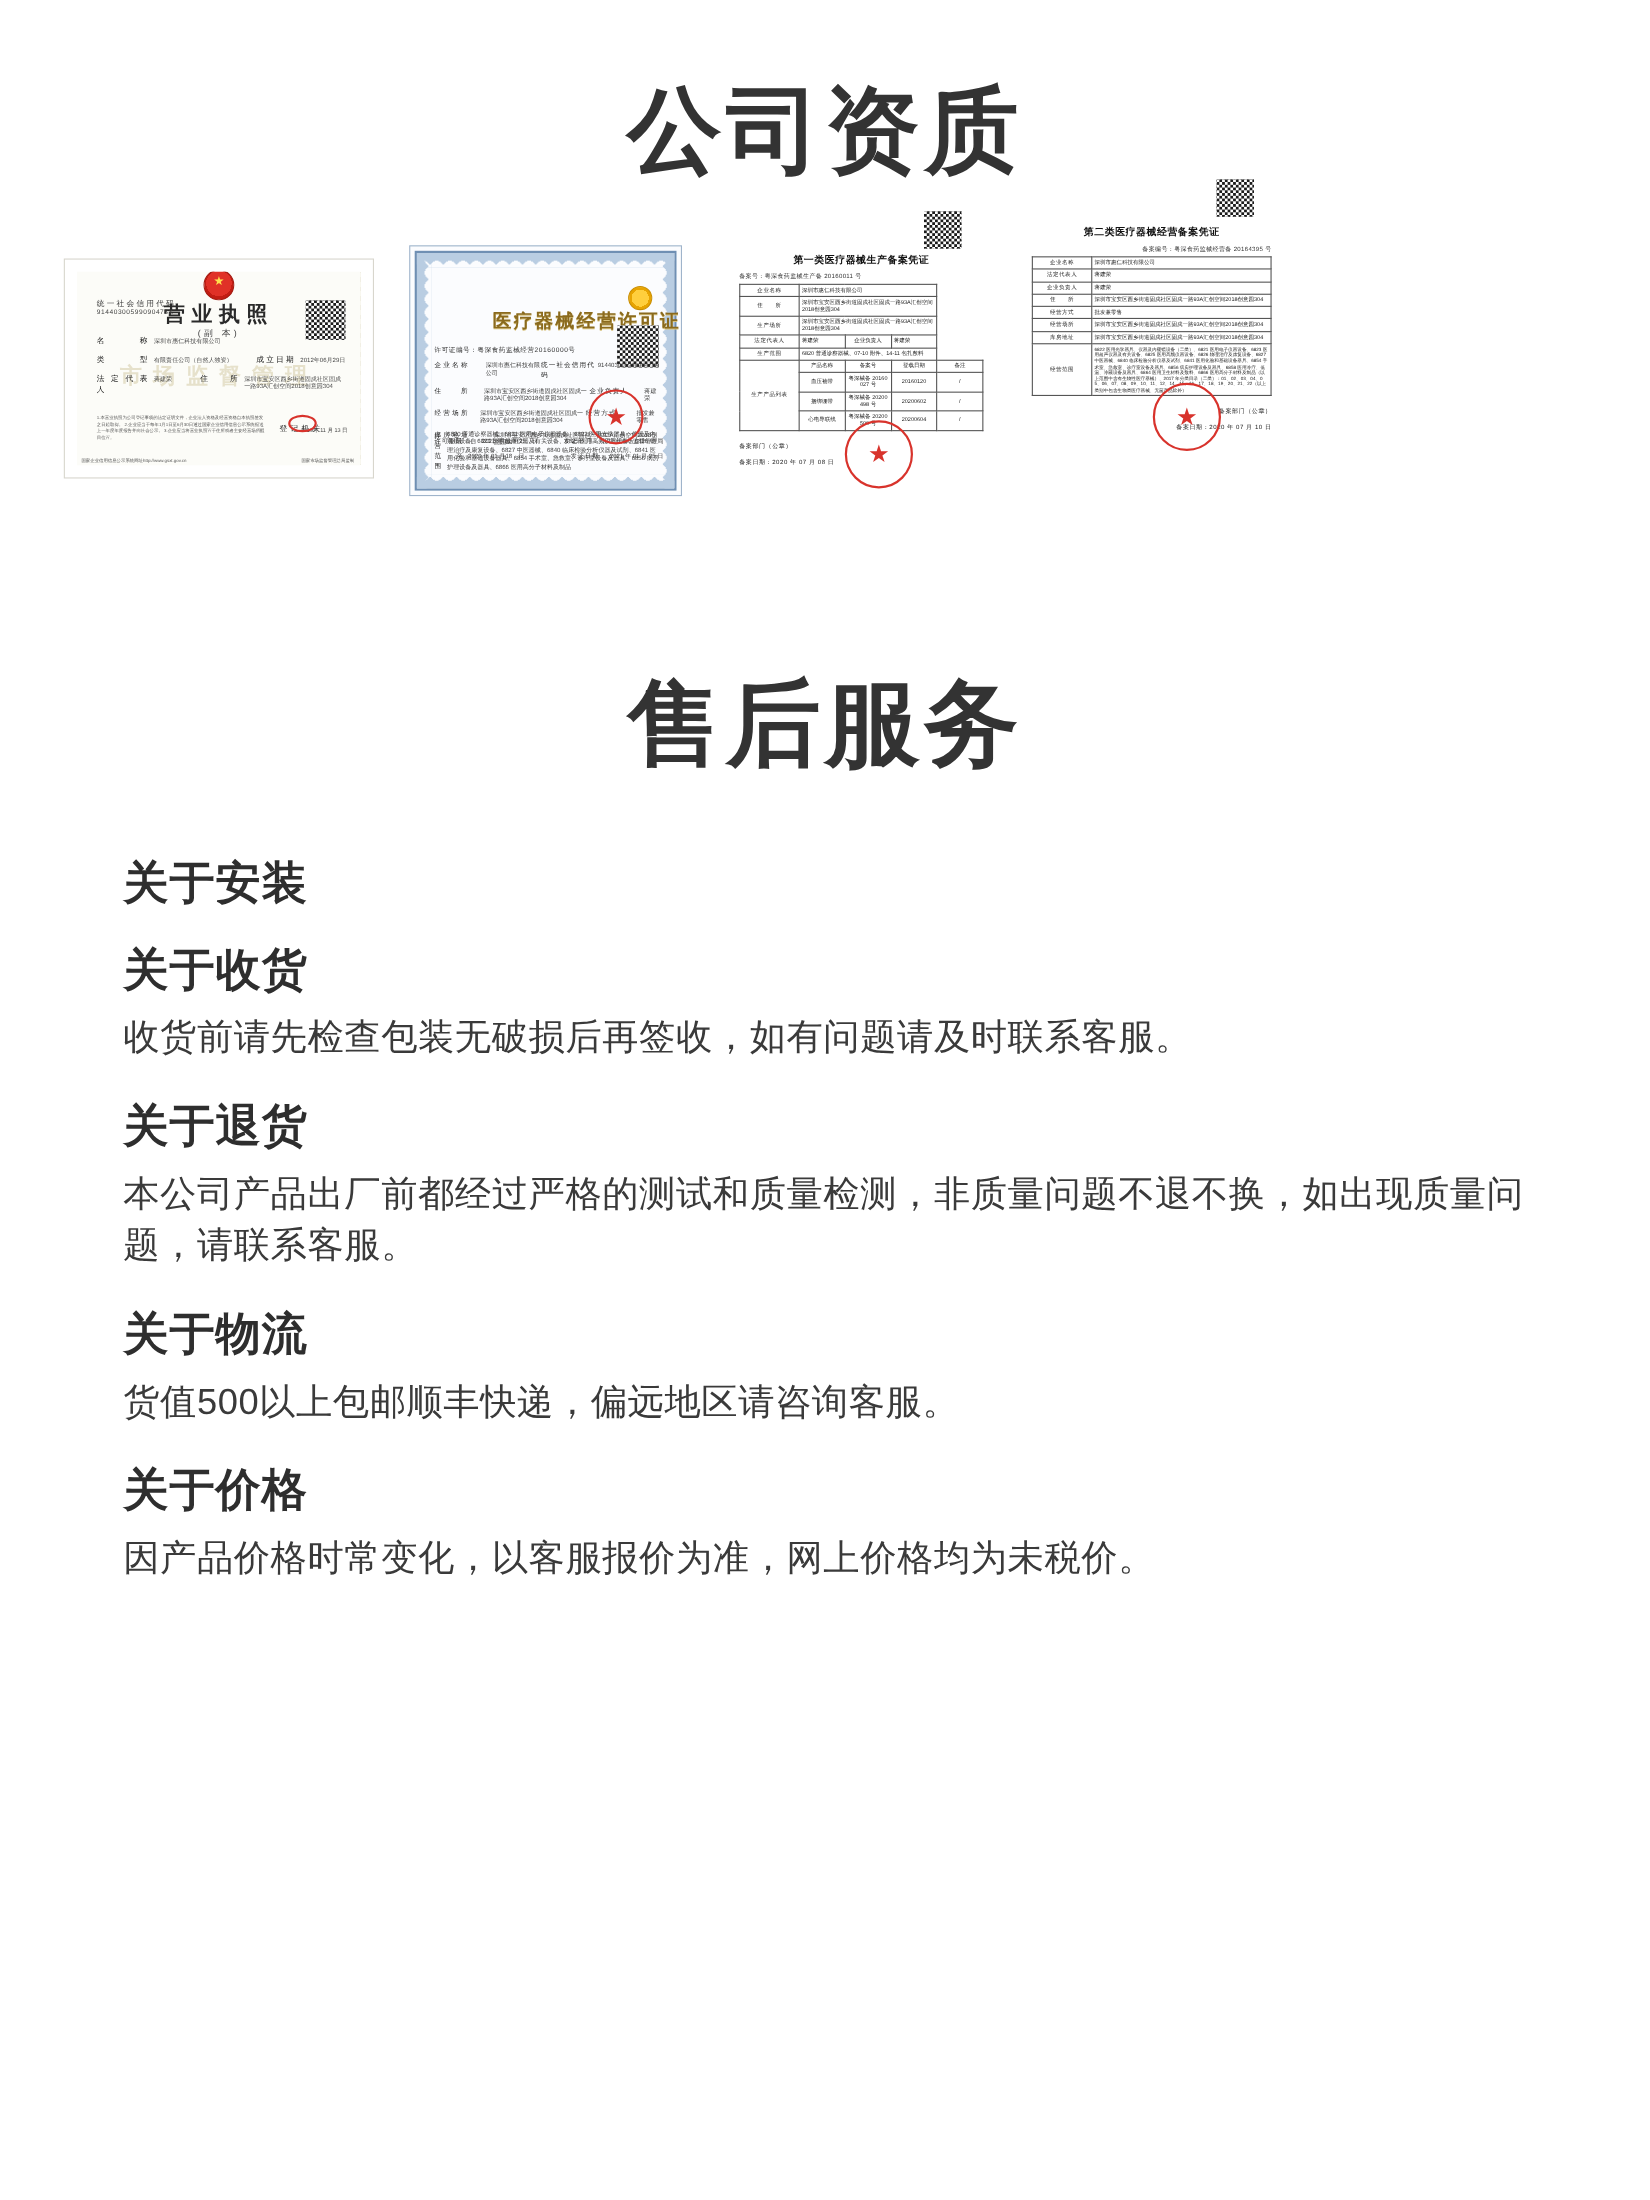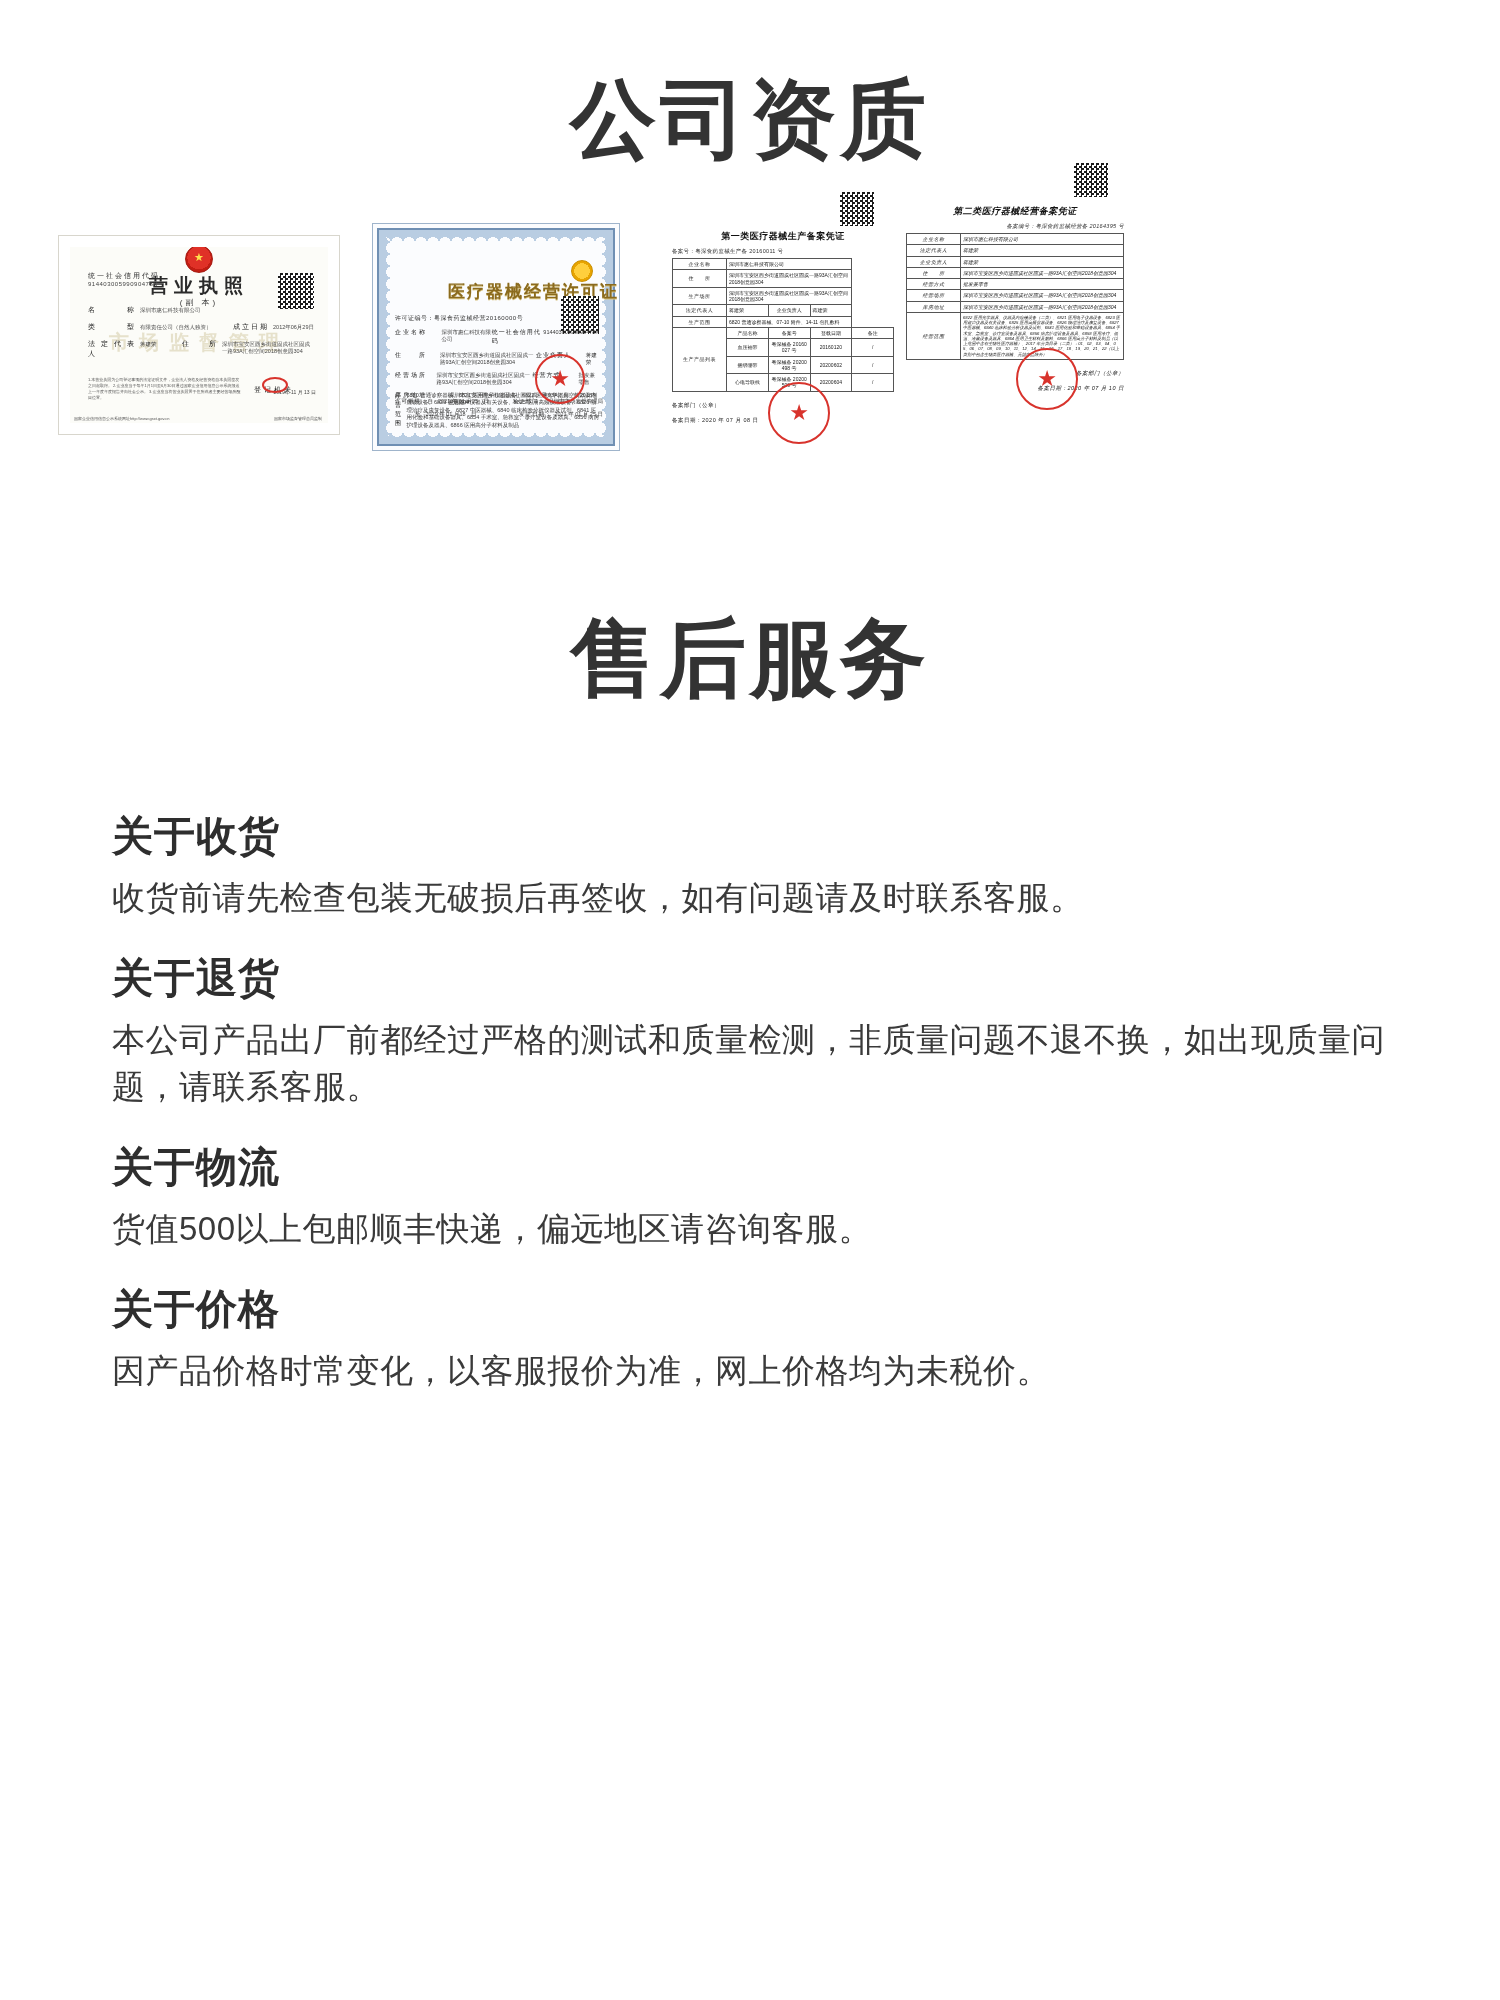"第二类医疗器械经营备案凭证" #cert-bizfiling { font-style: italic -> none; left: 906px -> 938px }
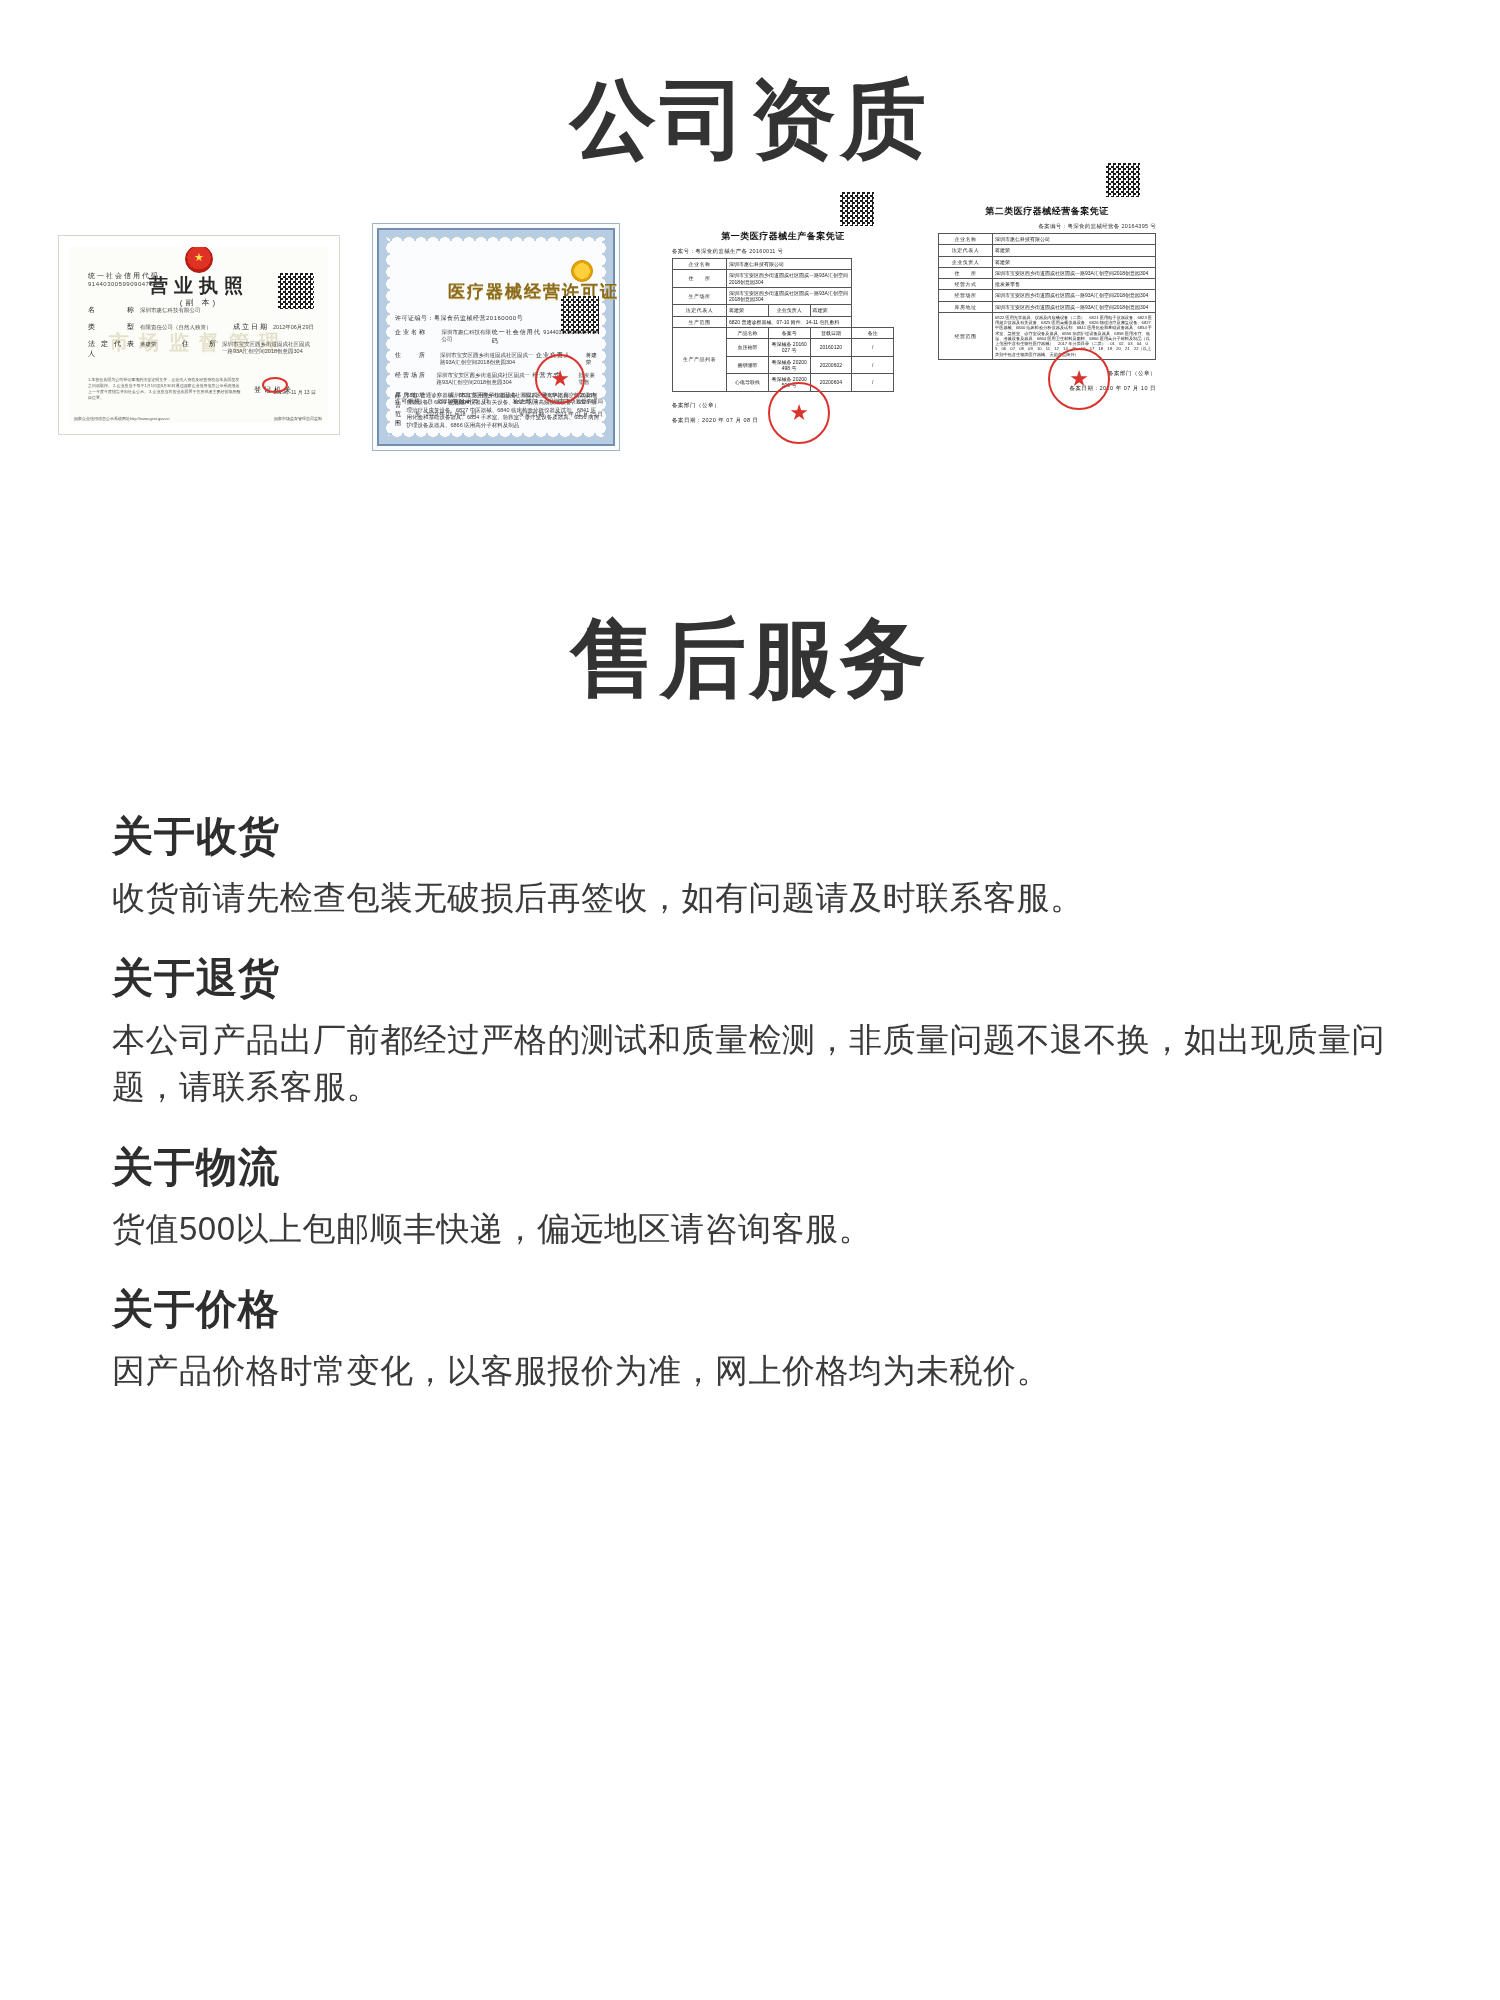"关于安装" h2.svc-h { html: none -> <h2>关于安装</h2> }
